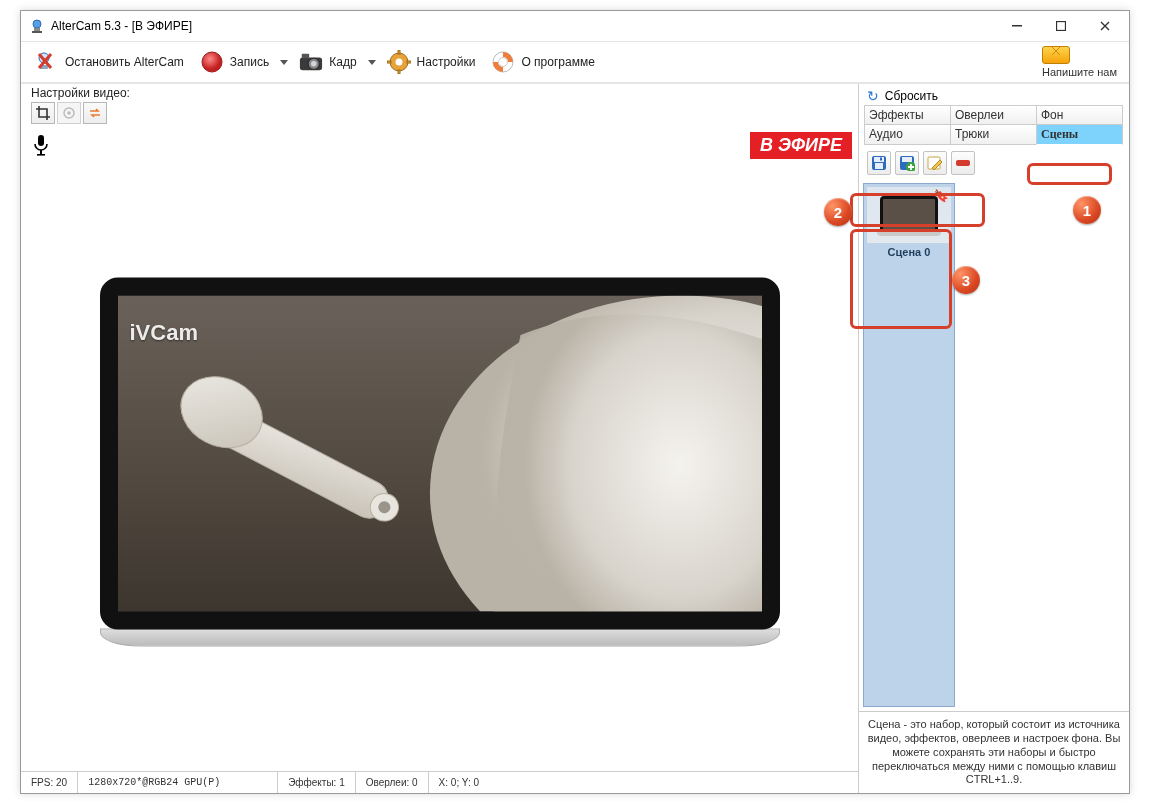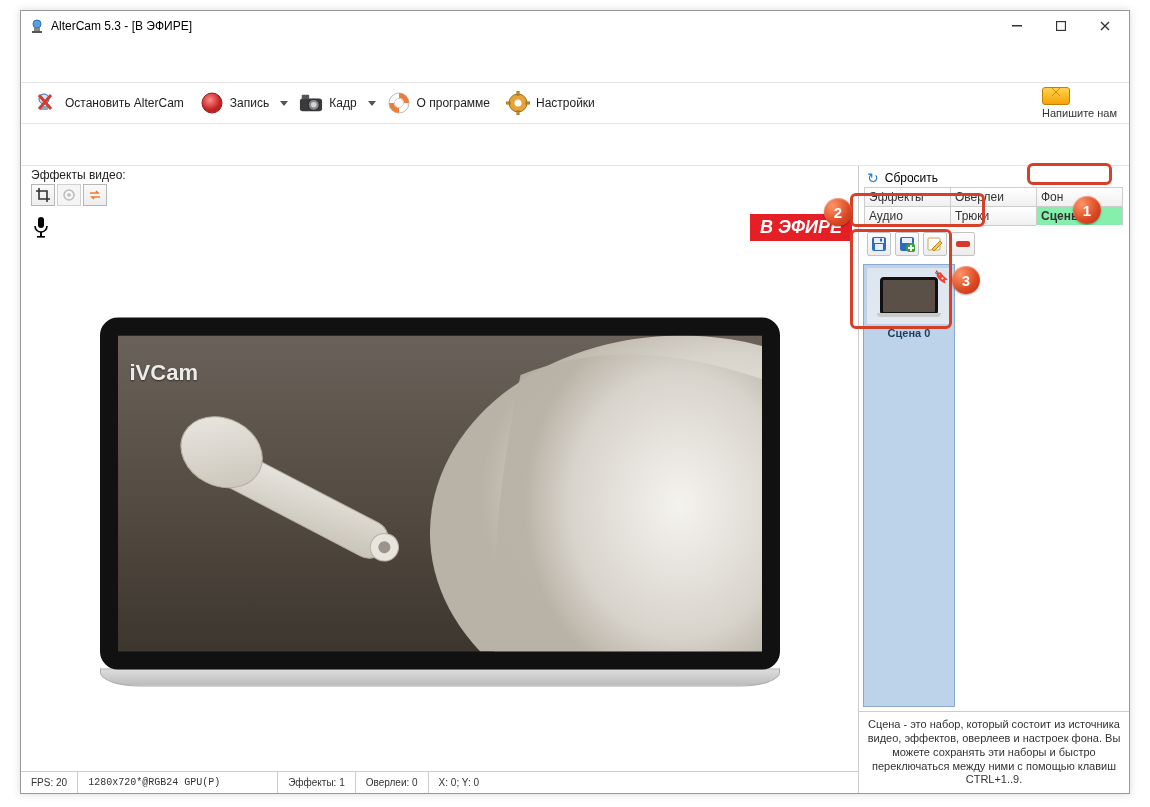"AlterCam 5.3 - [В ЭФИРЕ]" .window { gap: 41px -> none }
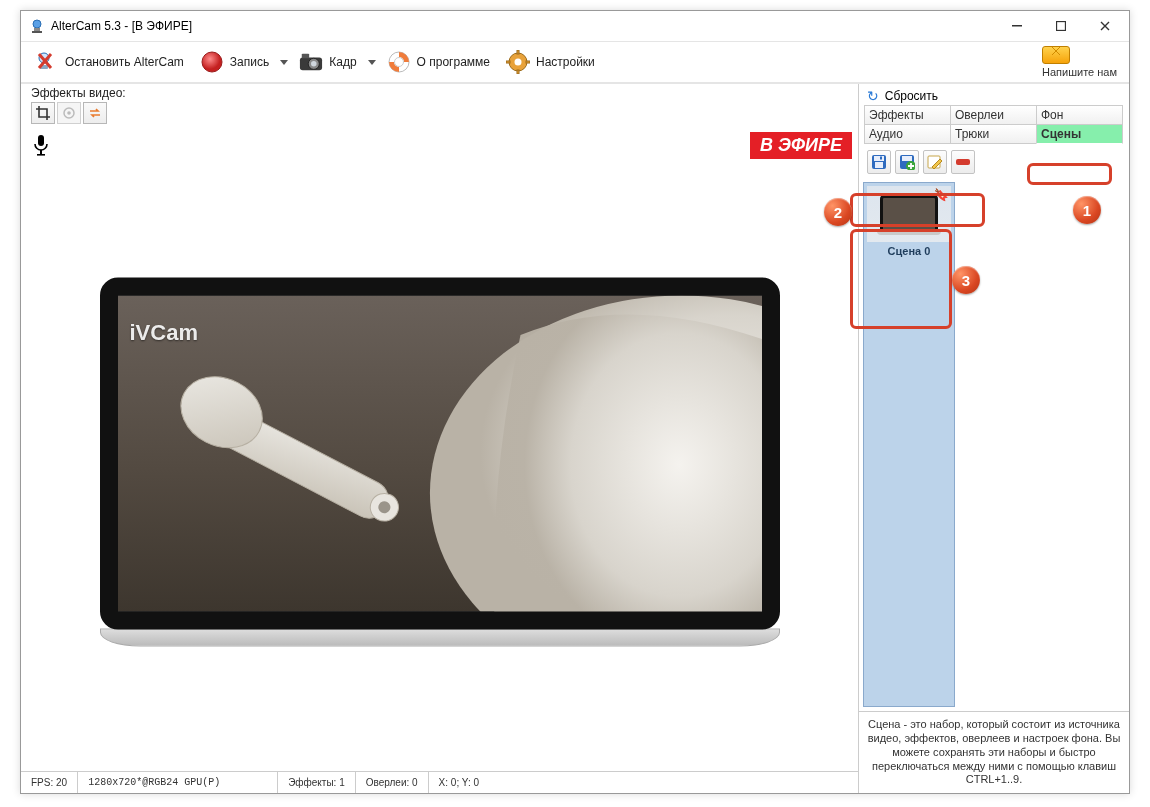"О программе" div.tbtn { order: before "Настройки" -> after "Настройки" }
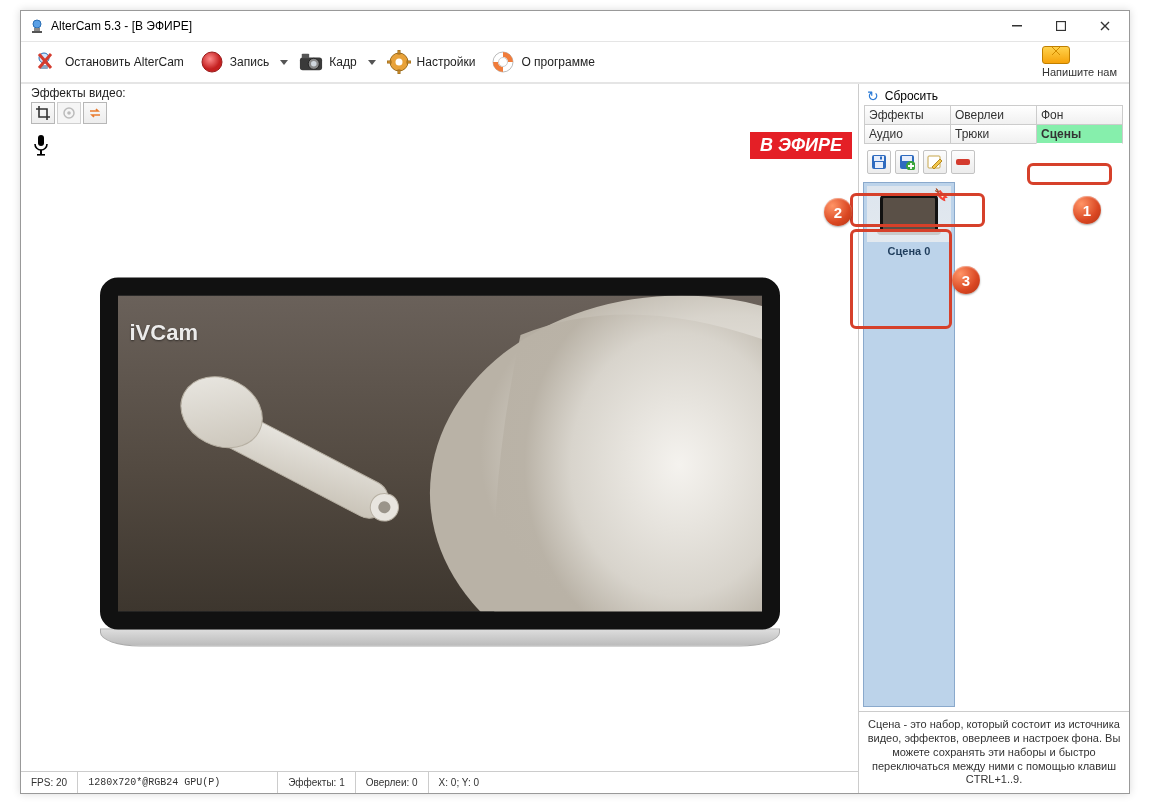"Эффекты видео:" div.src-label { text: Эффекты -> Настройки }
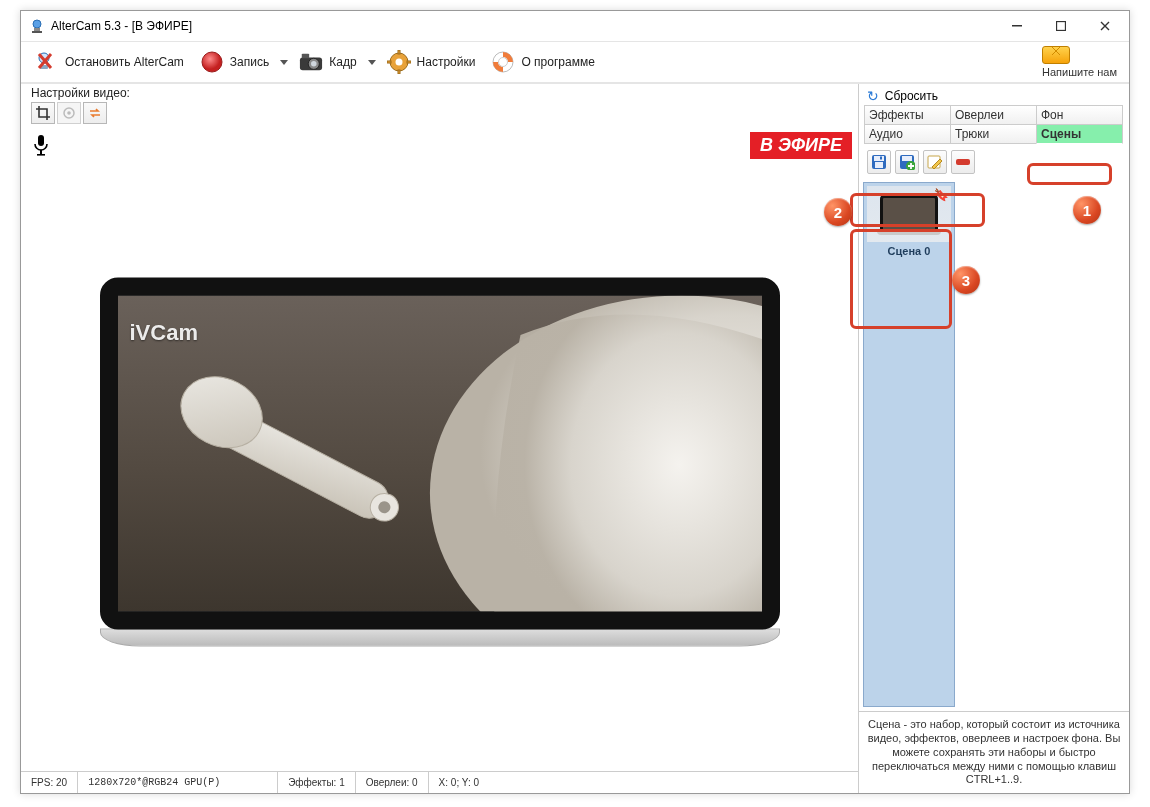"Сцены" .tab.active { background: #86efac -> #7dd3fc; font-family: none -> Liberation Serif, serif }
